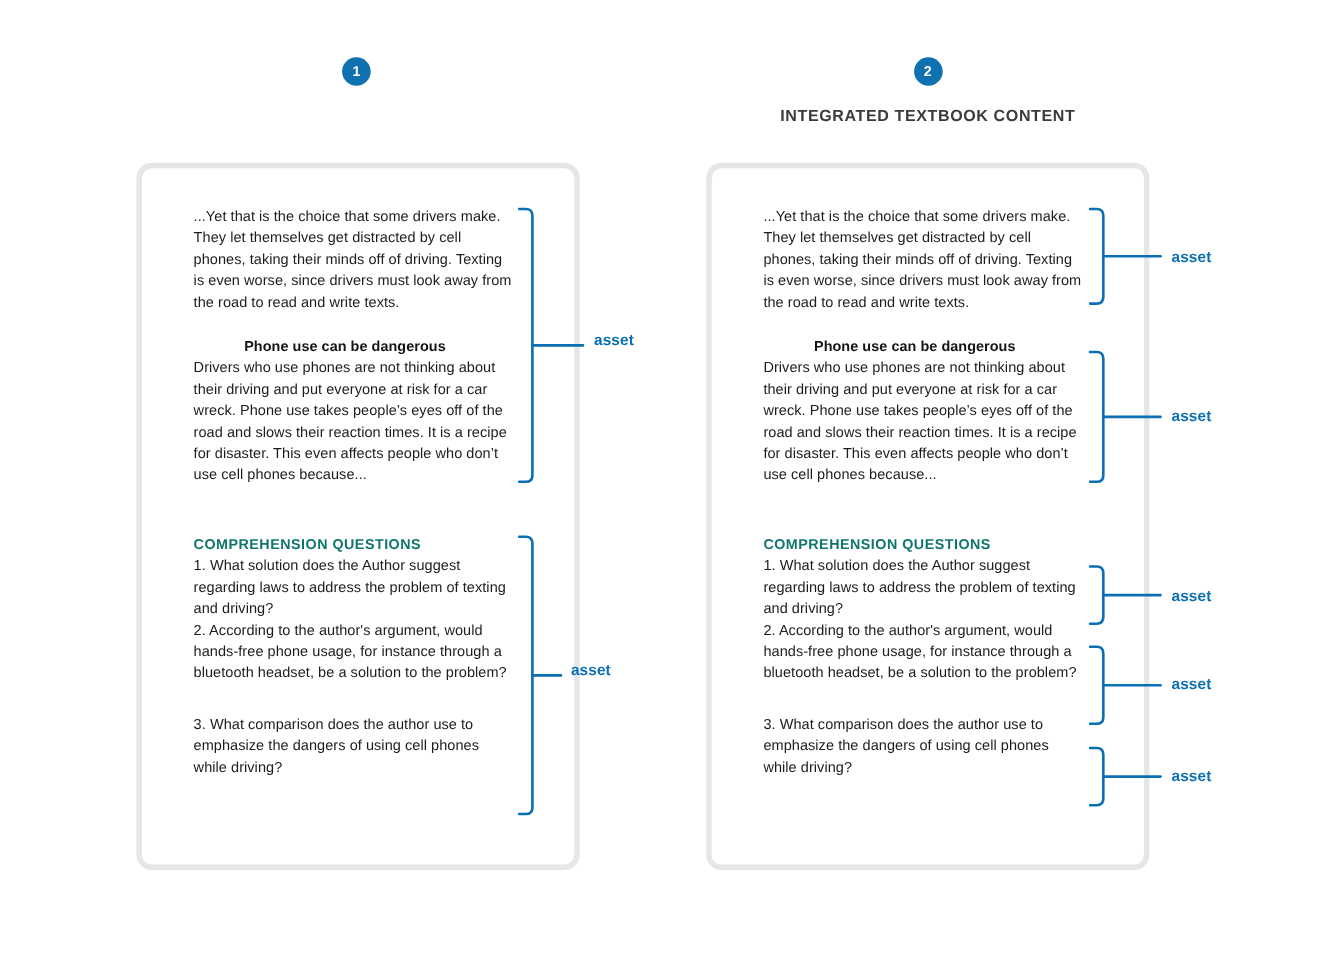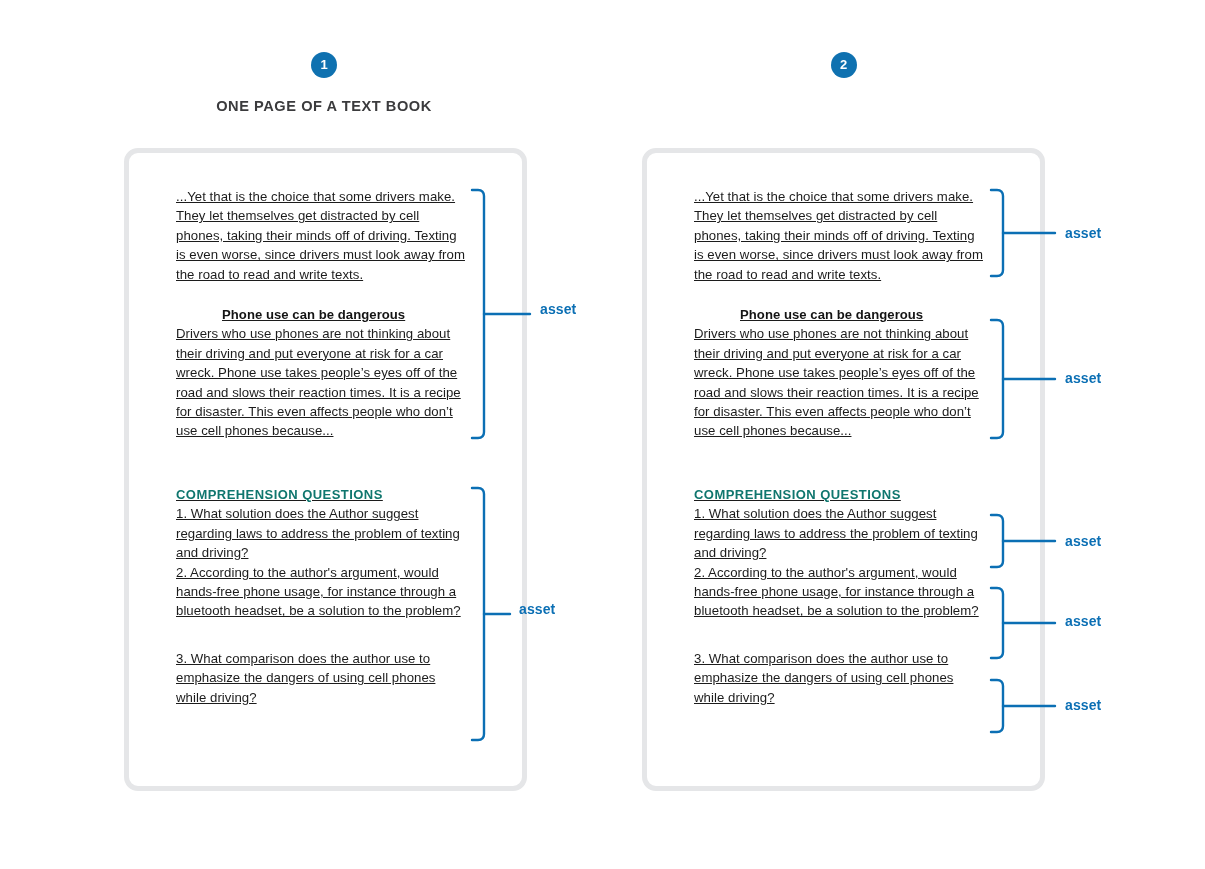"ONE PAGE OF A TEXT" div.col-title { html: <div>ONE PAGE OF A TEXT BOOK</div> -> none }
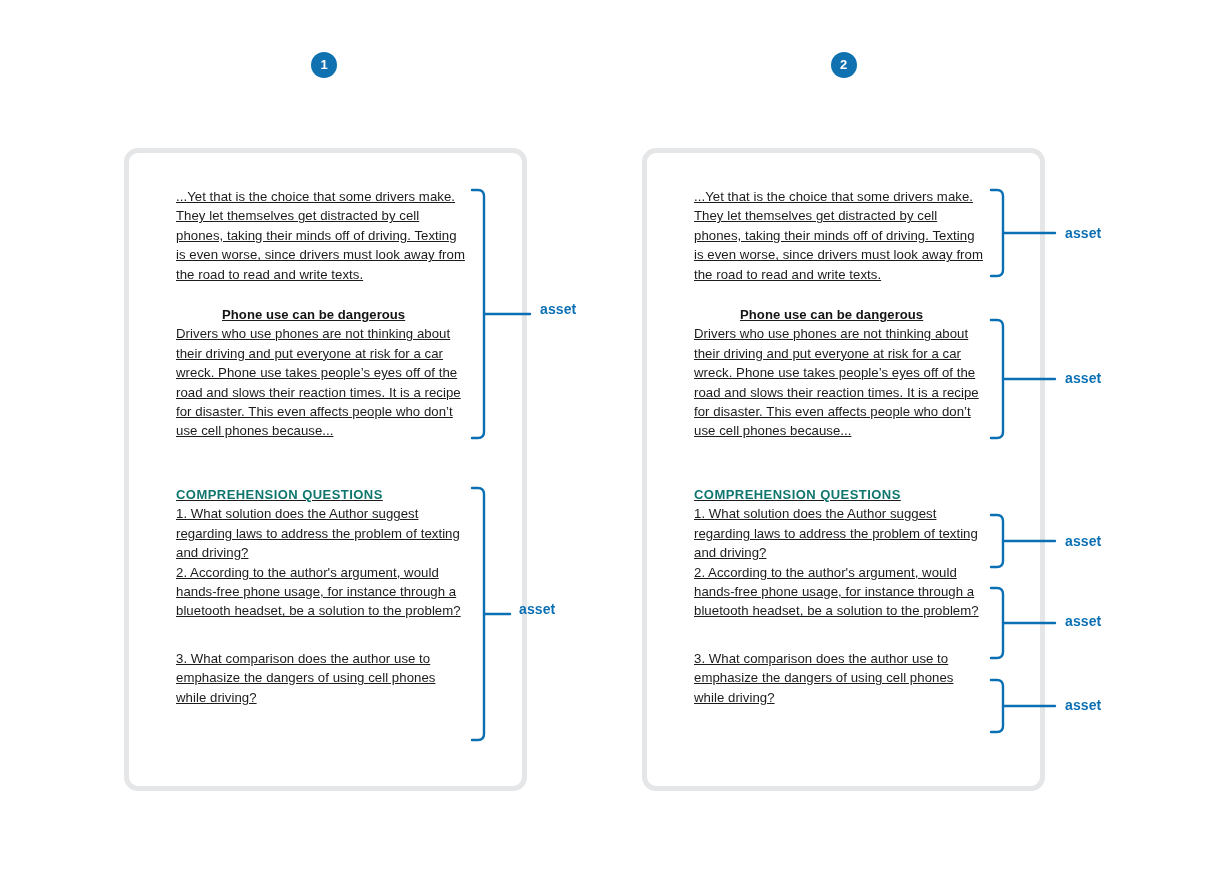"INTEGRATED TEXTBOOK CONTENT" div.col-title { html: none -> <div>INTEGRATED TEXTBOOK CONTENT</div> }
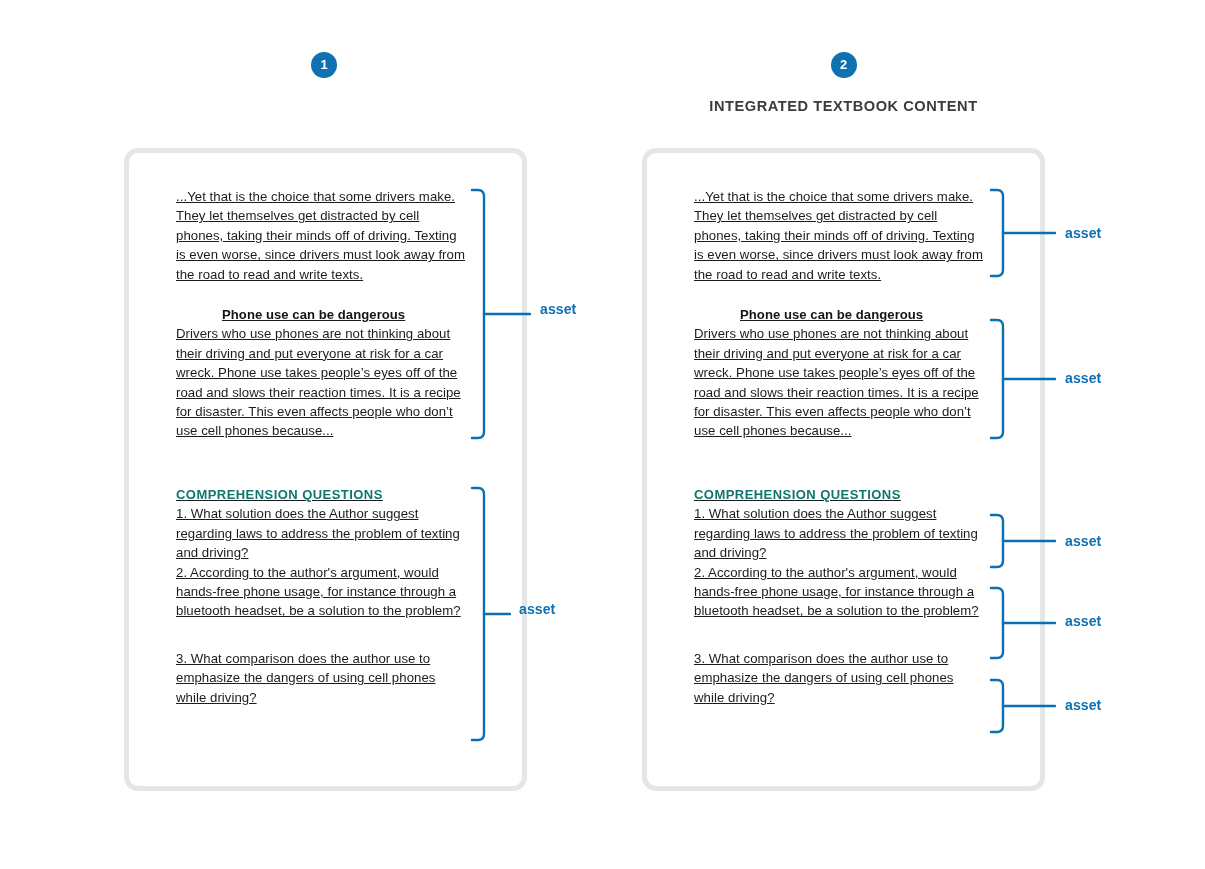"...Yet that is the choice" .block { text-decoration: underline -> none }
